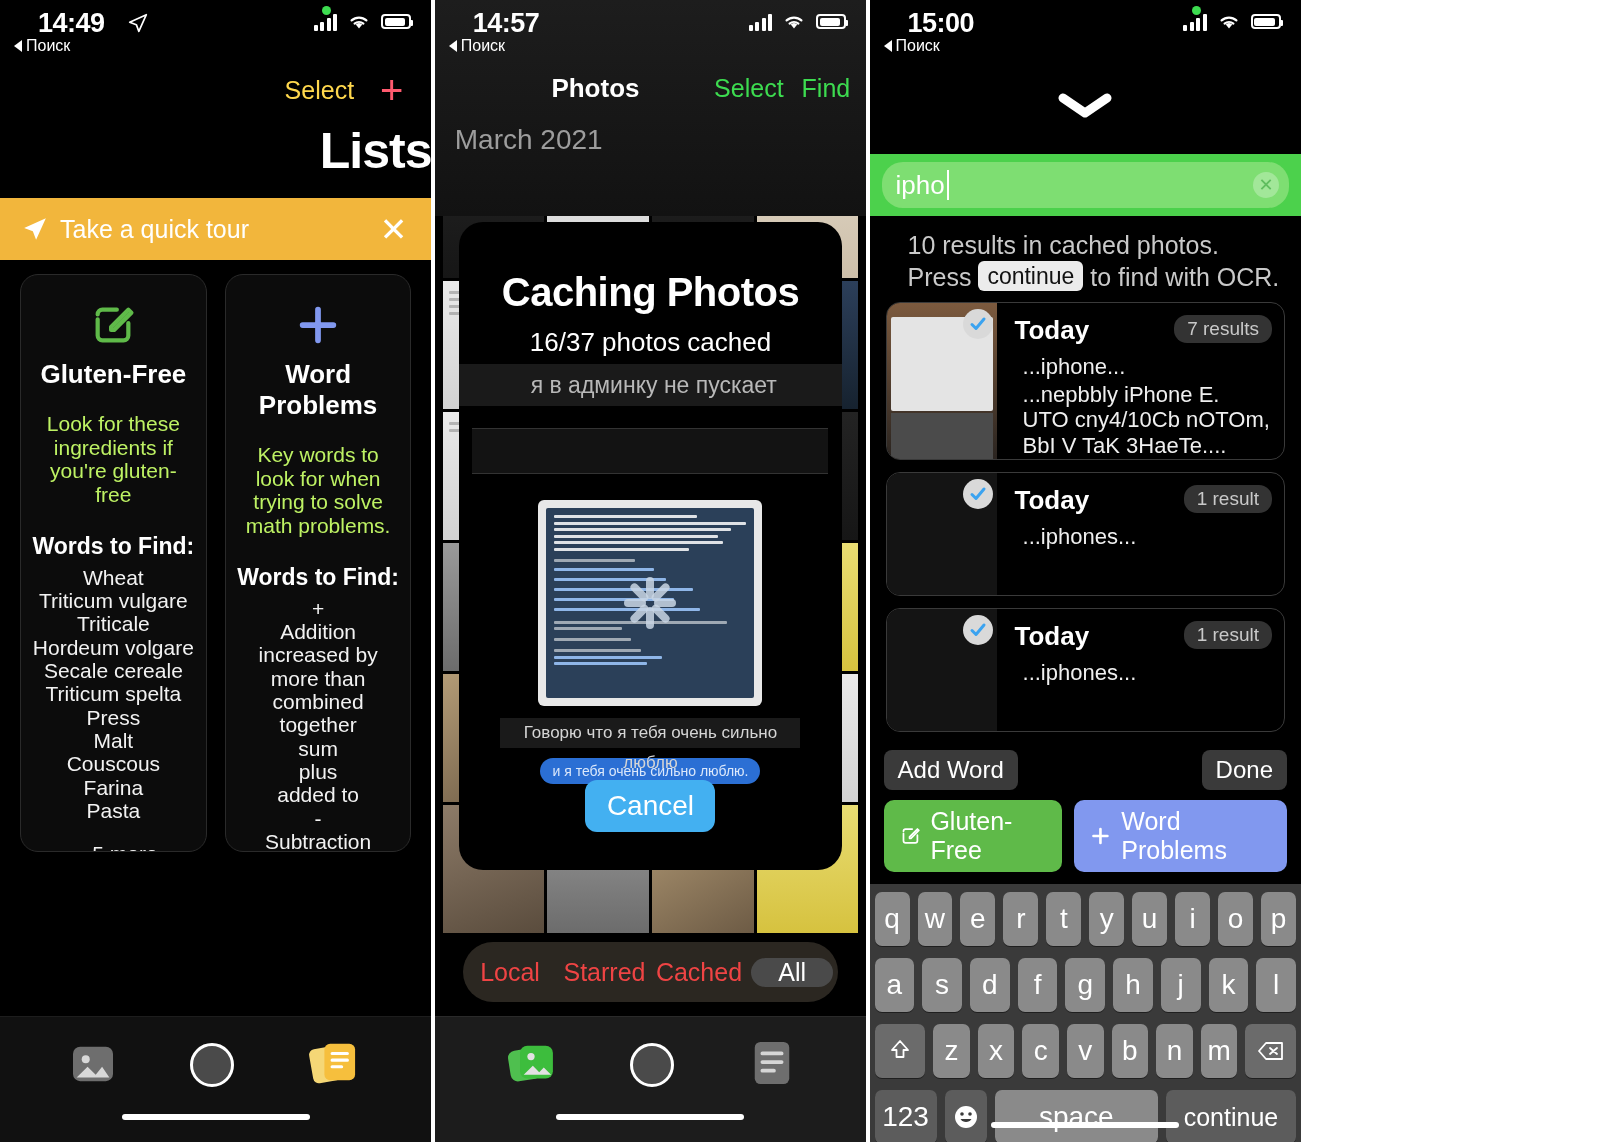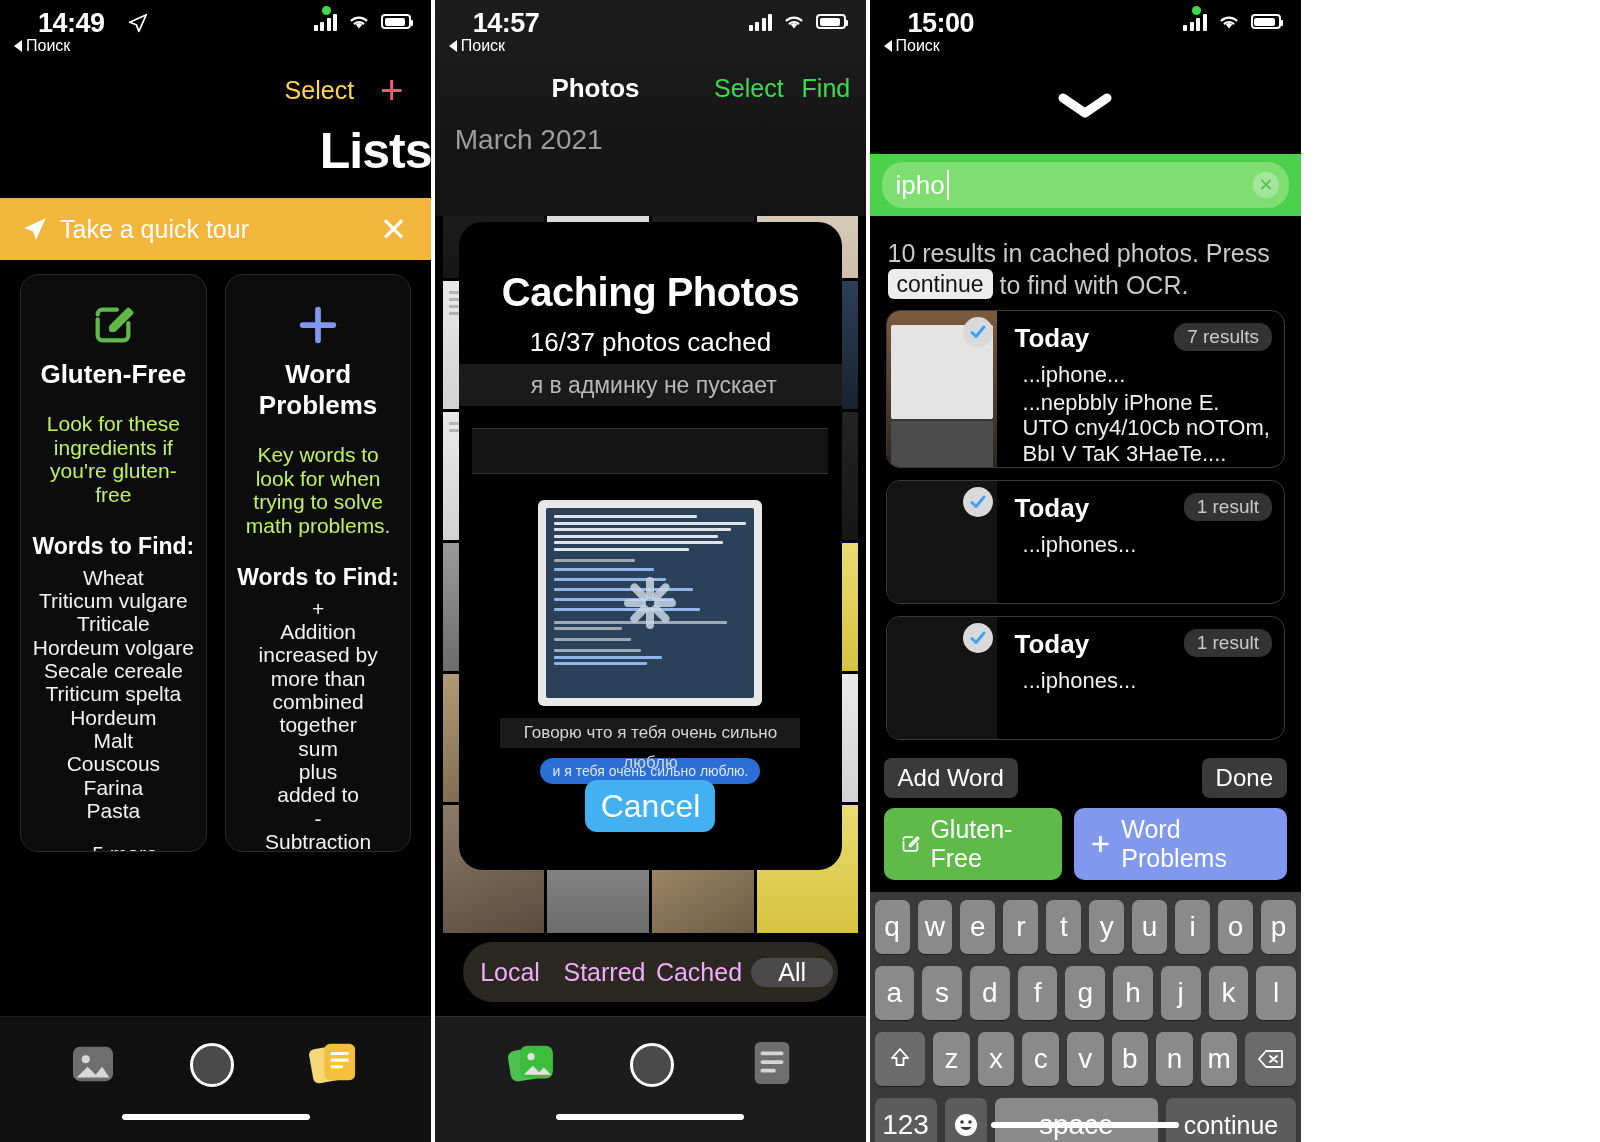"10 results in cached photos." .statusline { margin-left: none -> 20px; padding: 22px 18px 10px -> 14px 18px 10px }
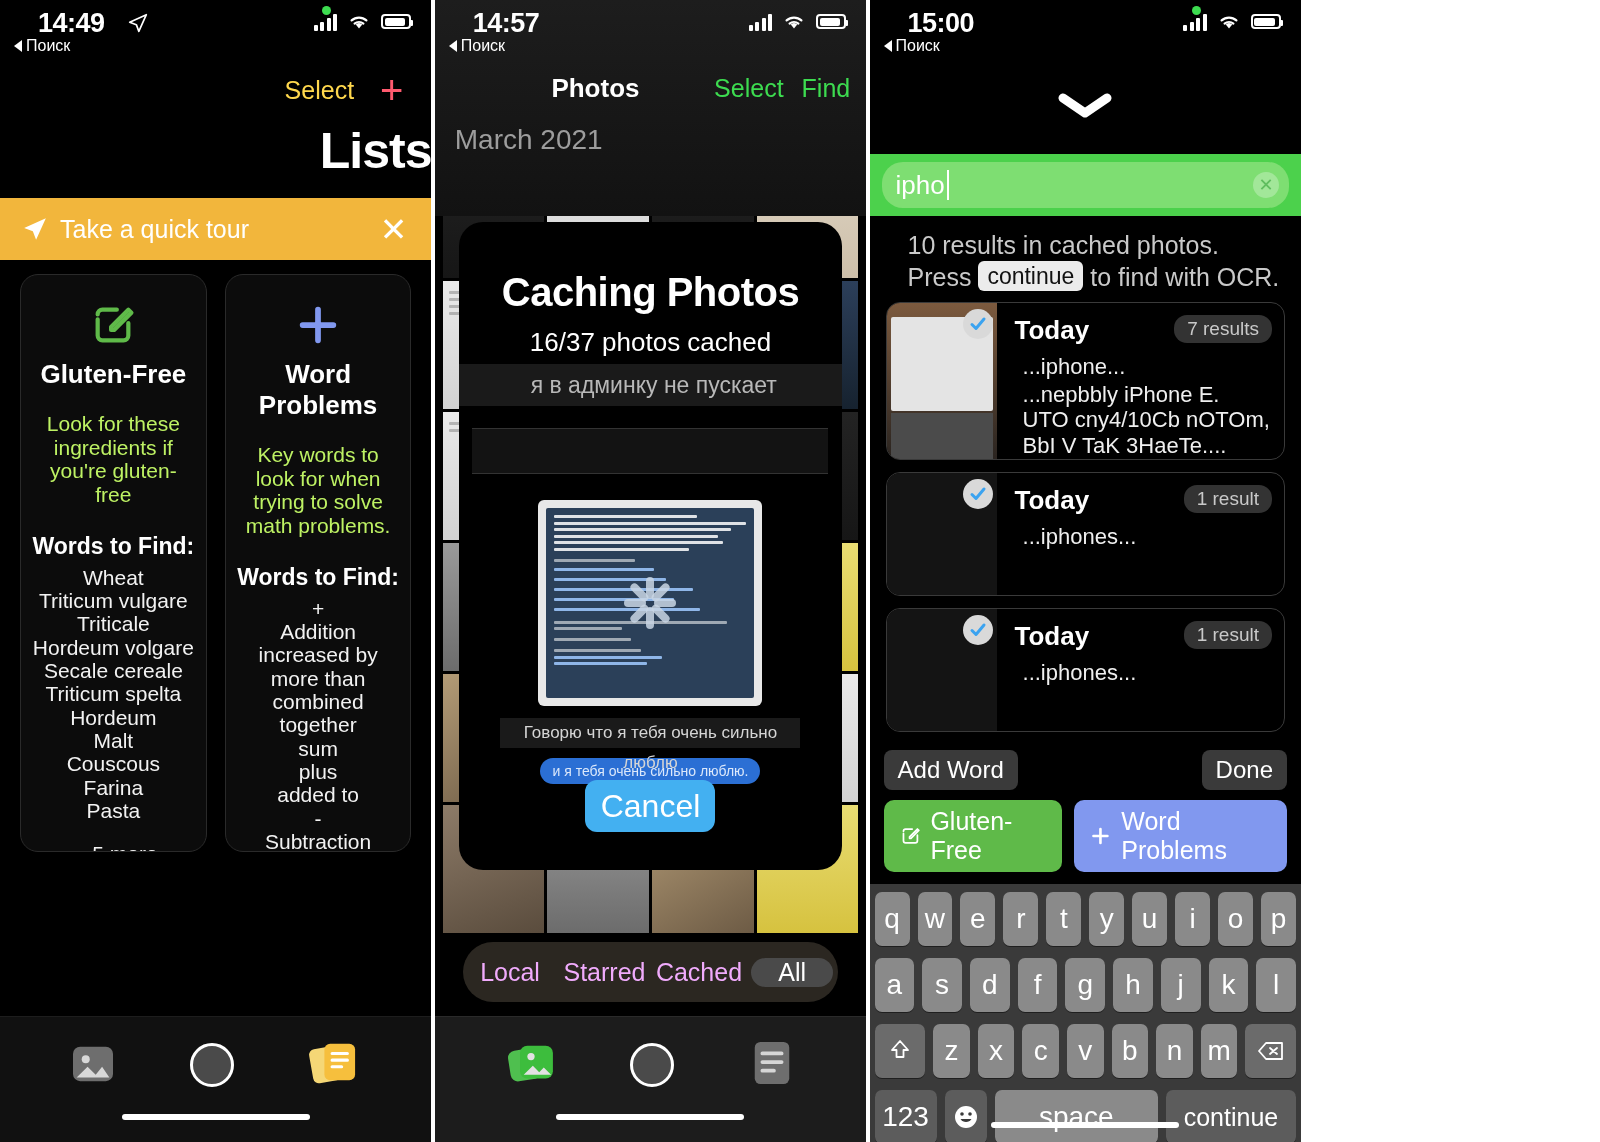"Hordeum" div.card-word { text: Hordeum -> Press }
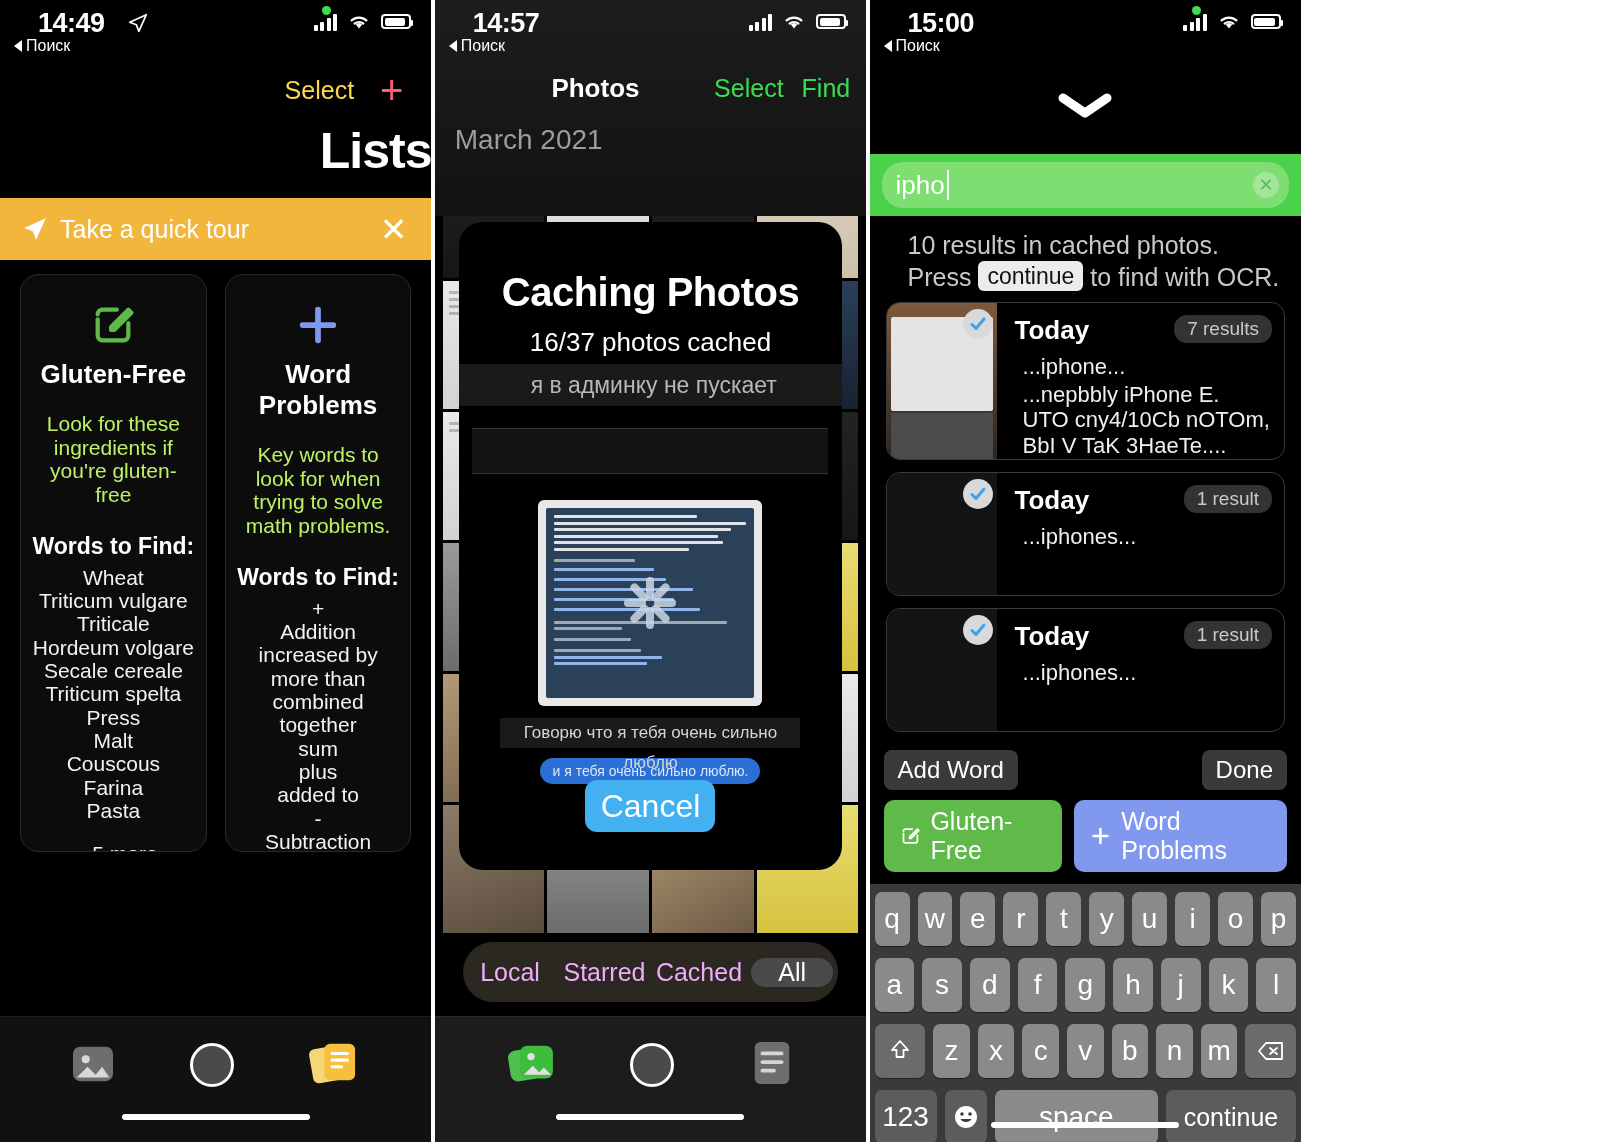"Cancel" .cancel { font-size: 32px -> 28px }
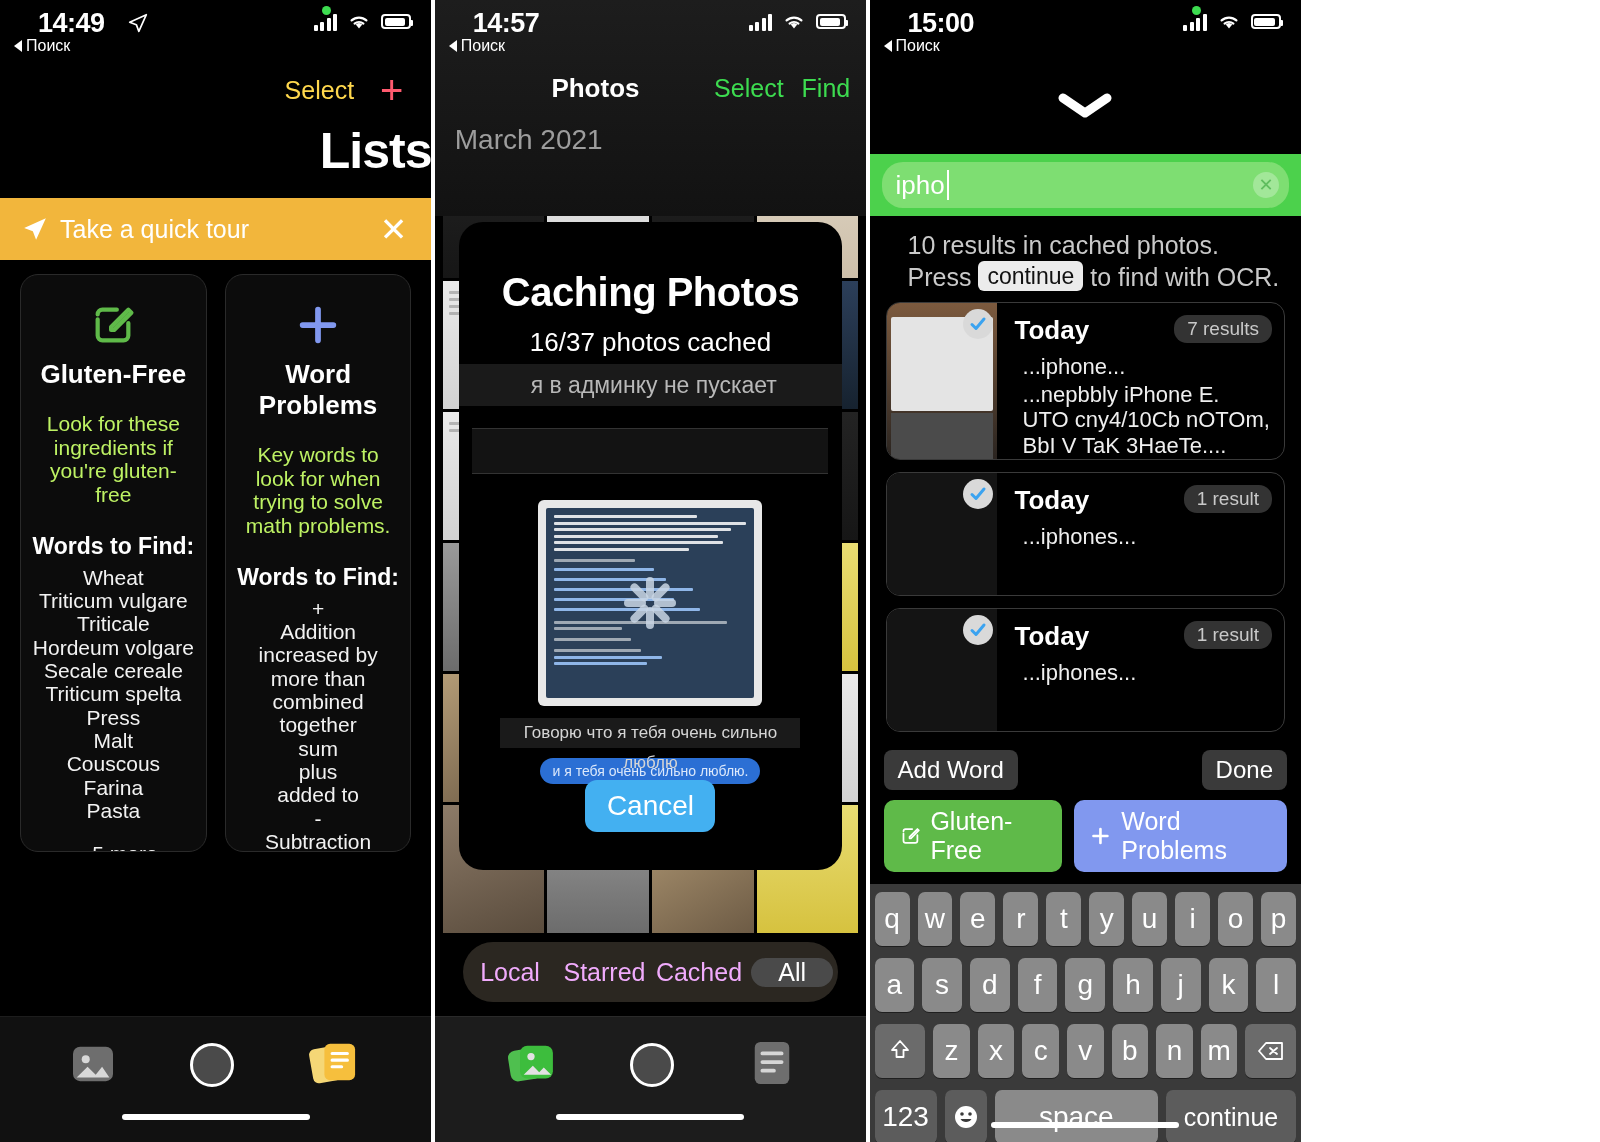"Local" .seg { color: #f0abfc -> #ef4444 }
